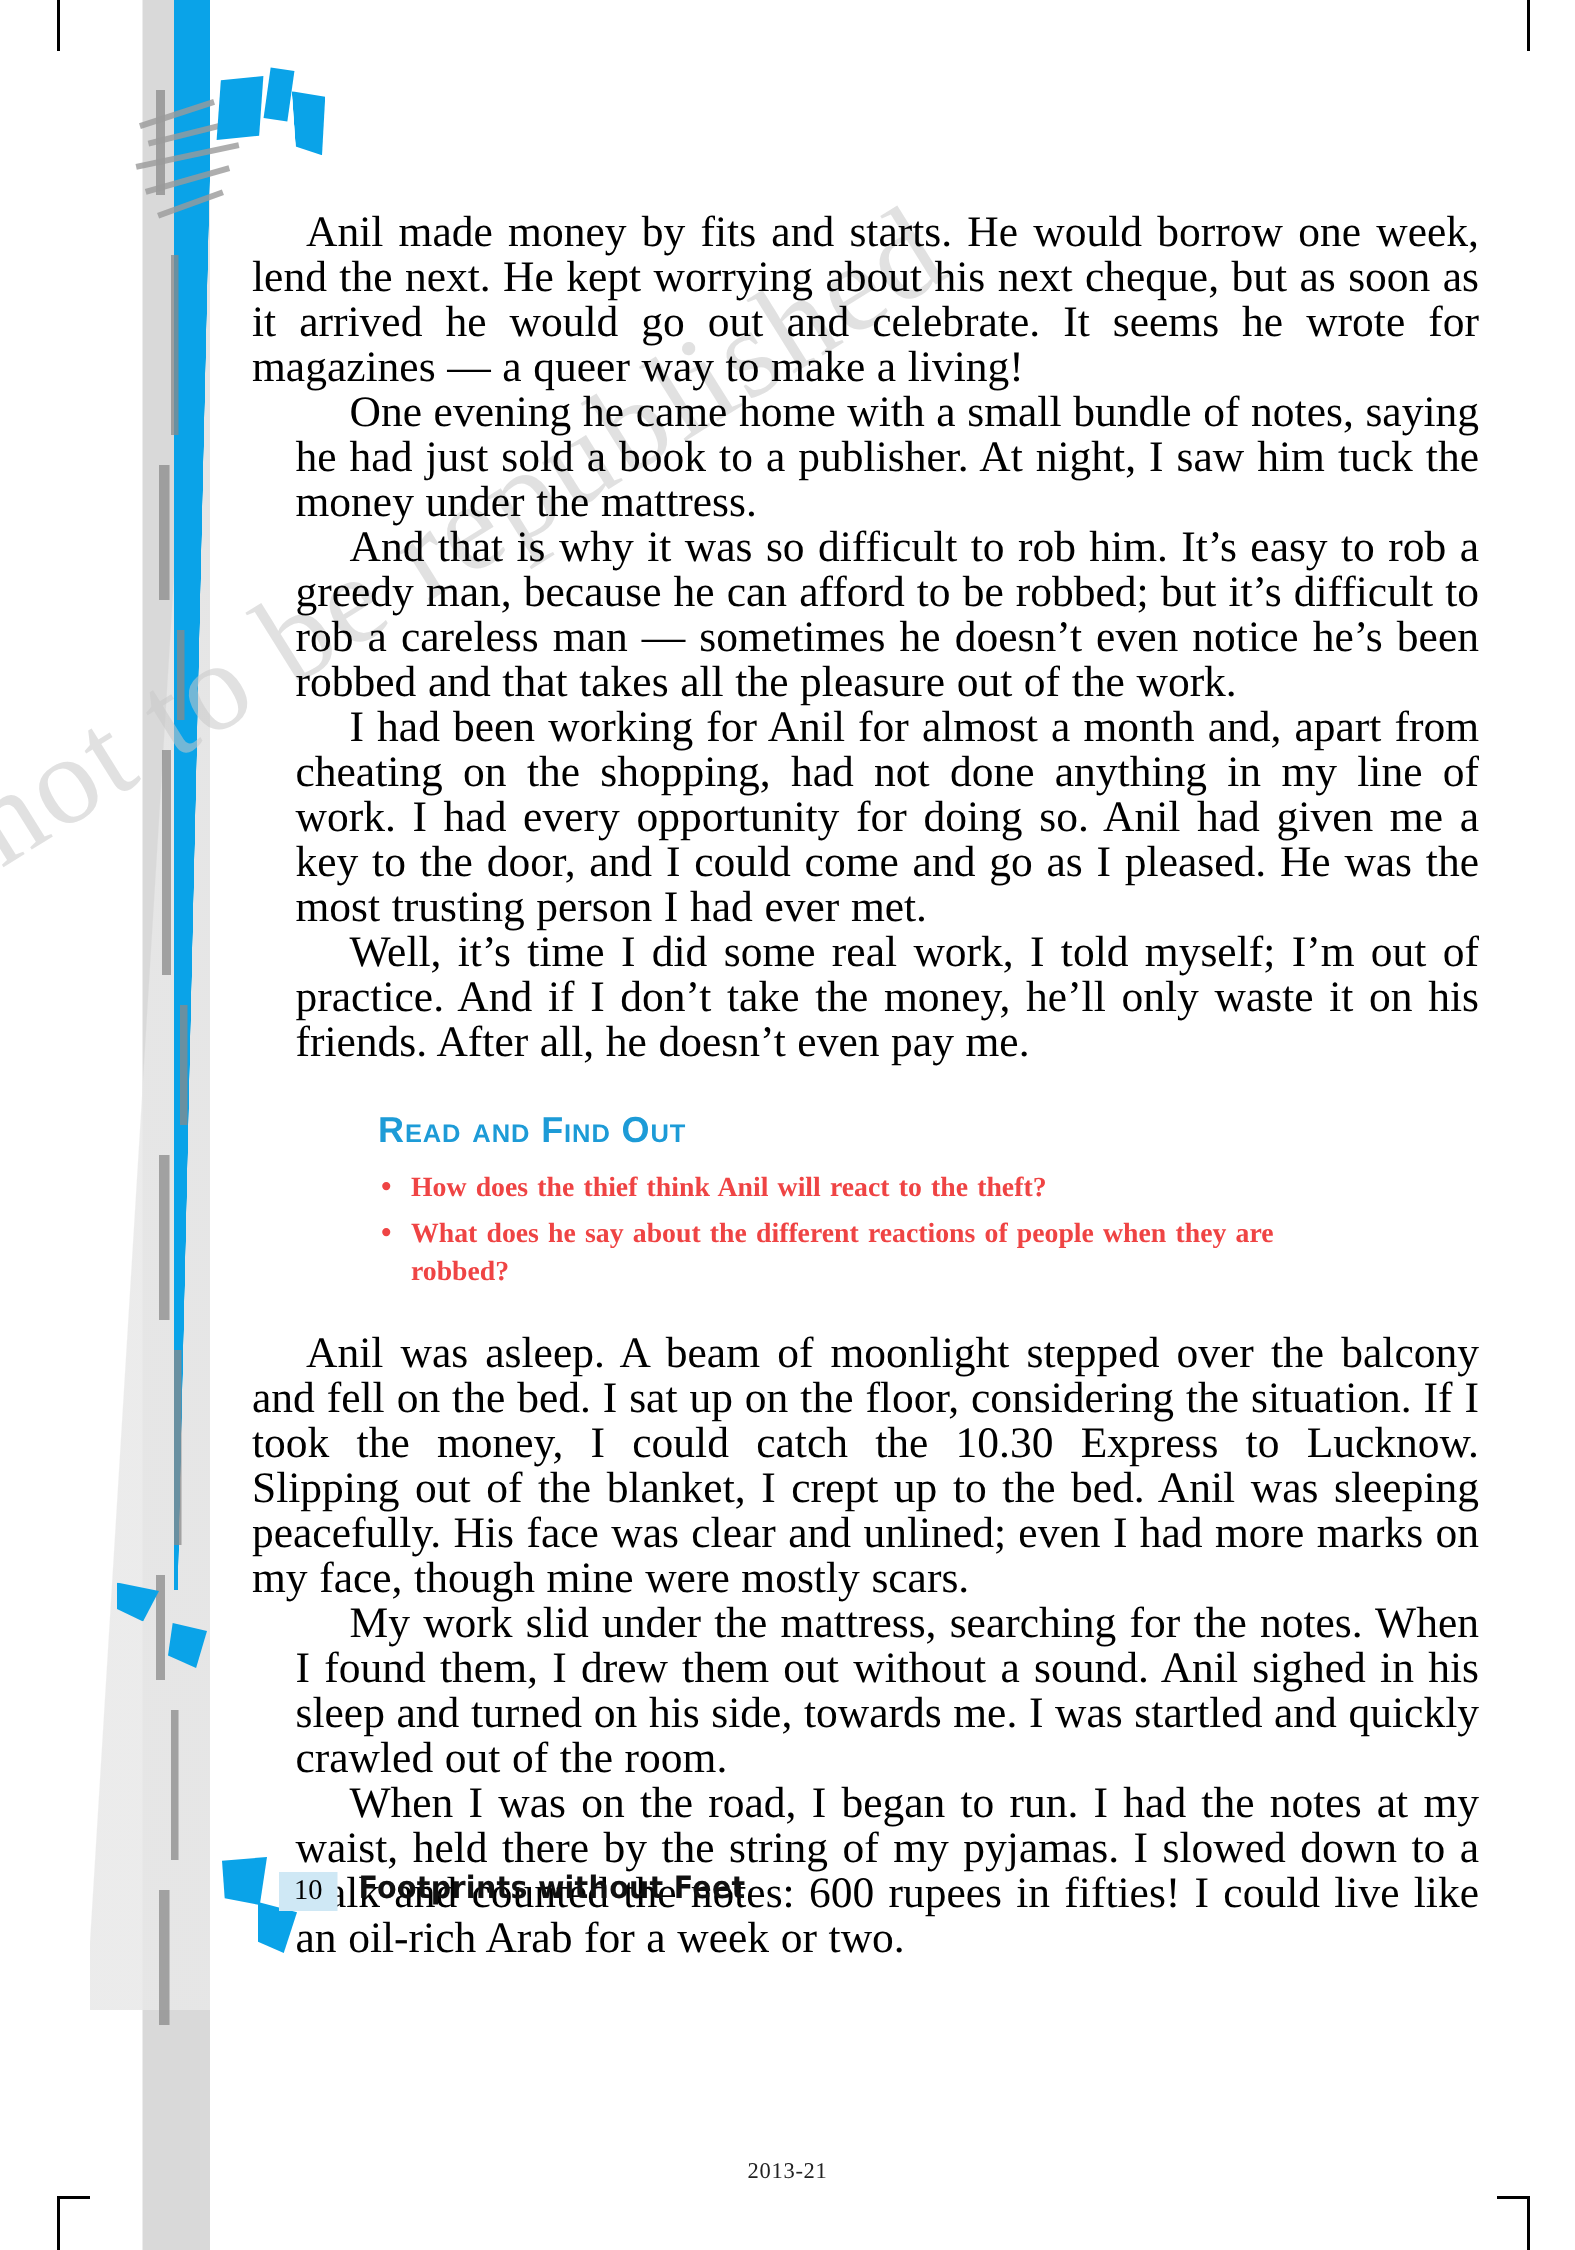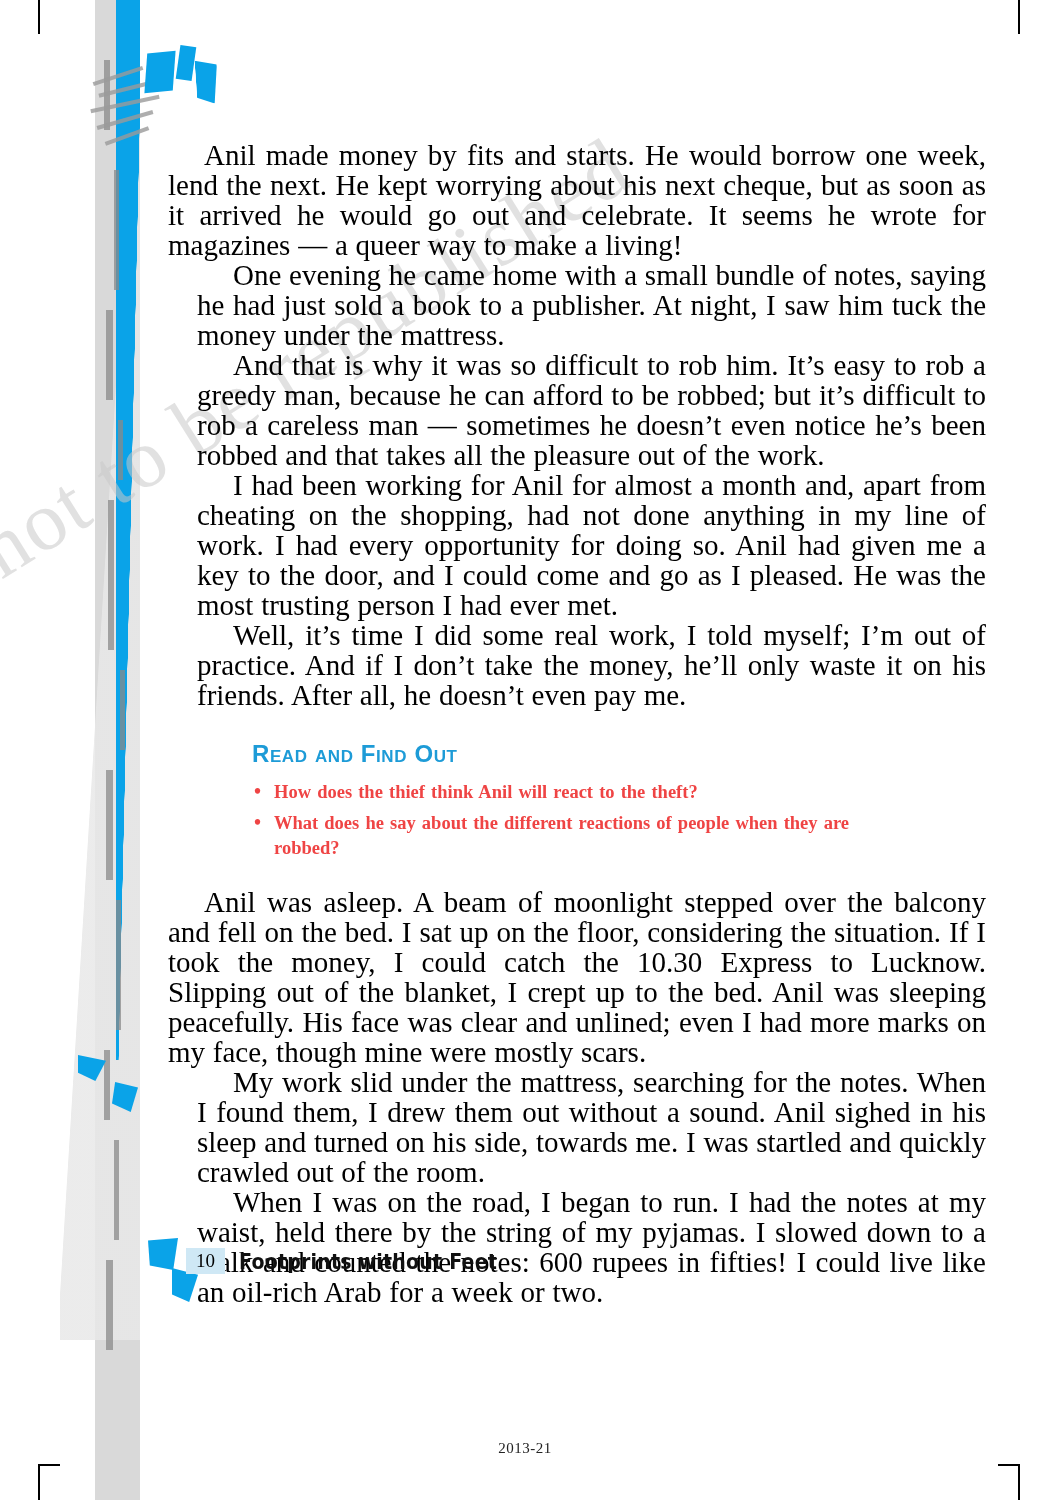"10" .footer { align-items: center -> none }
